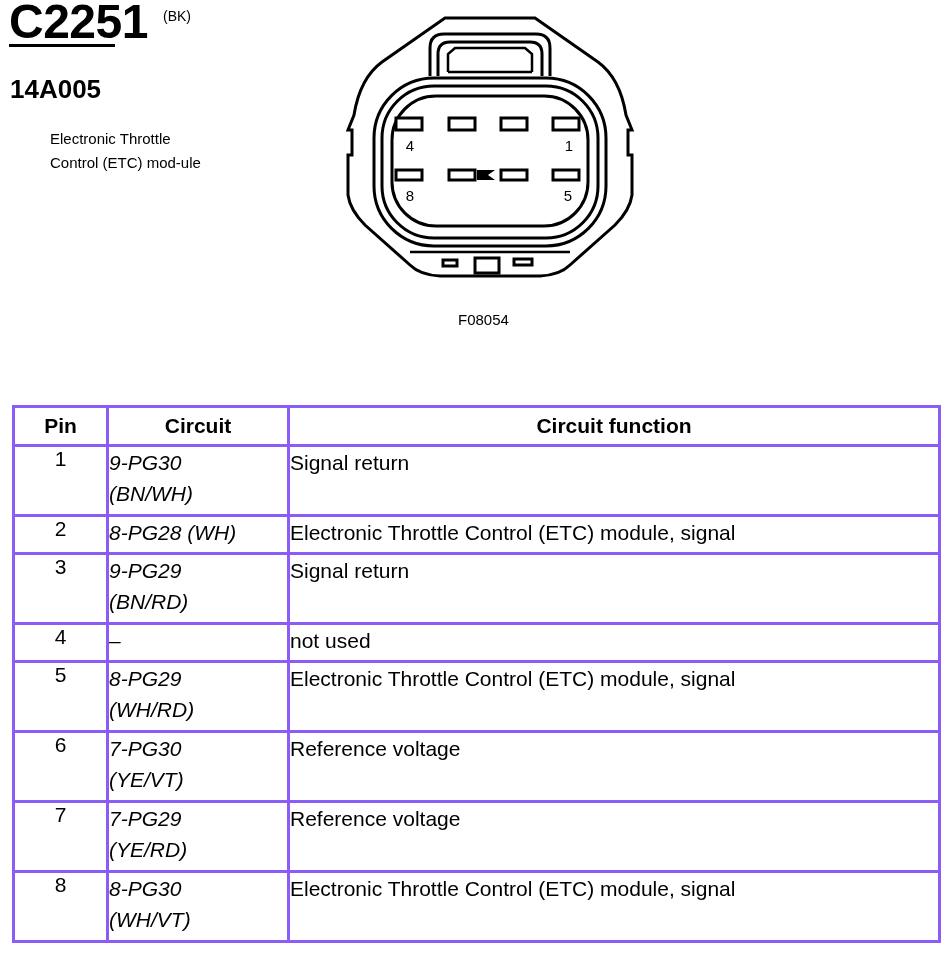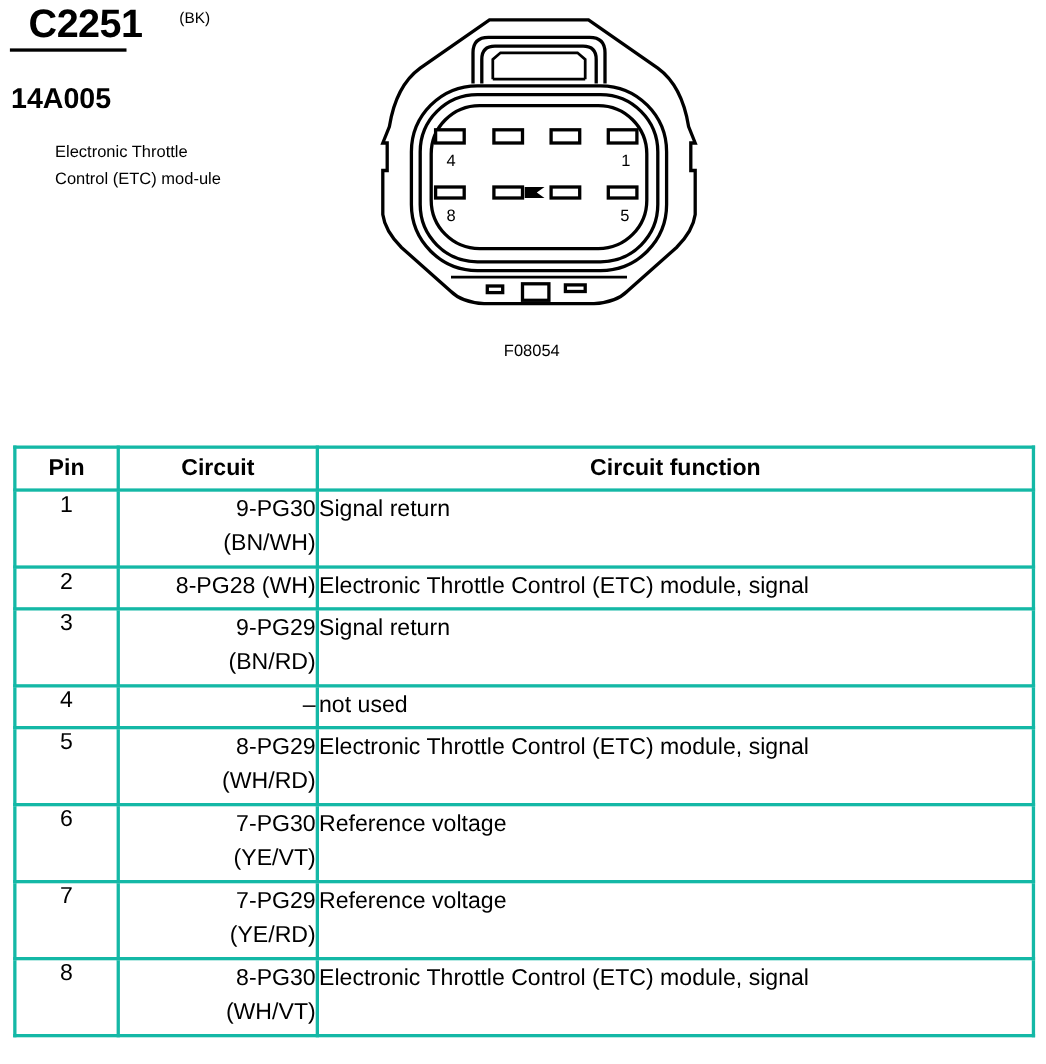"C2251" .connector-id { font-size: 36px -> 48px; left: 26px -> 9px }
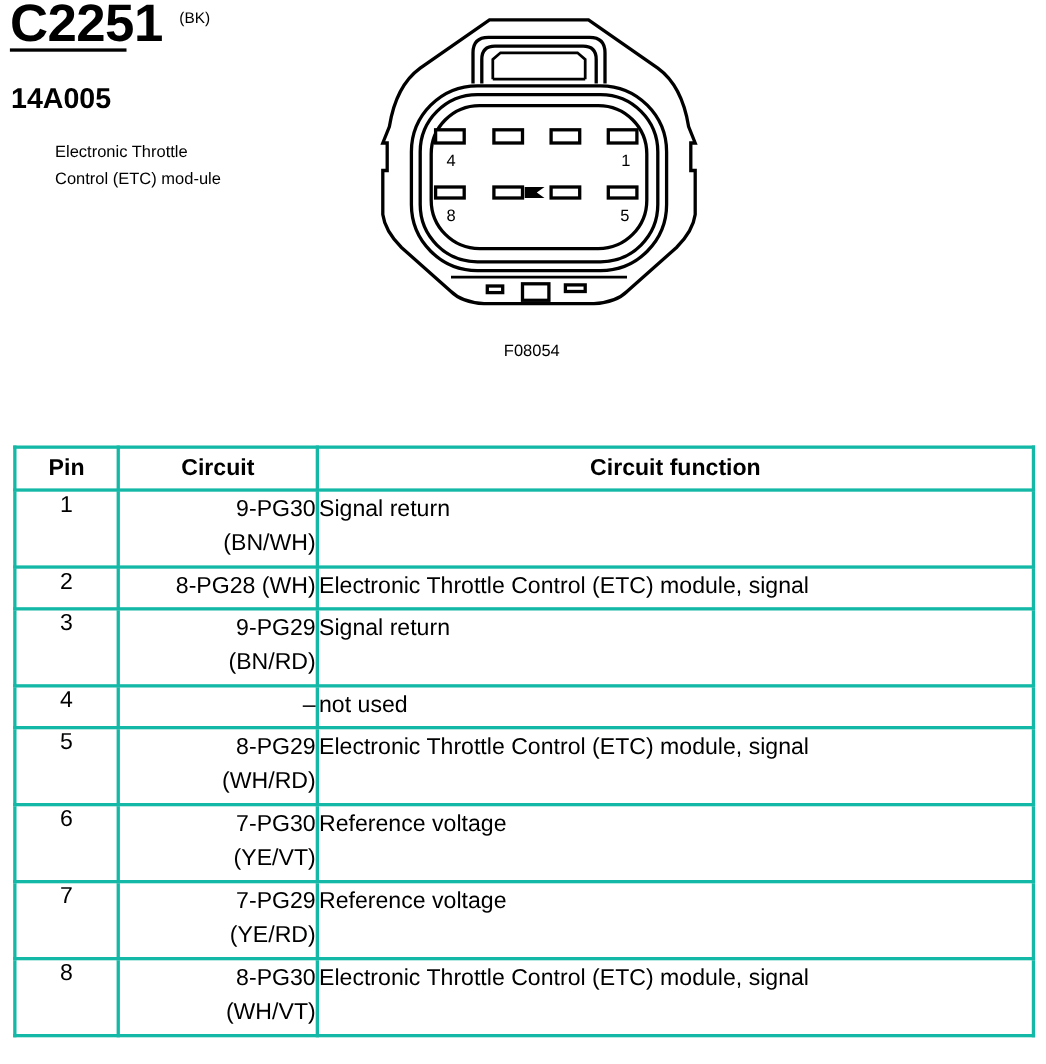"Pin" table.pinout th, table.pinout td { border: 3px solid #14b8a6 -> 3px solid #8b5cf6 }
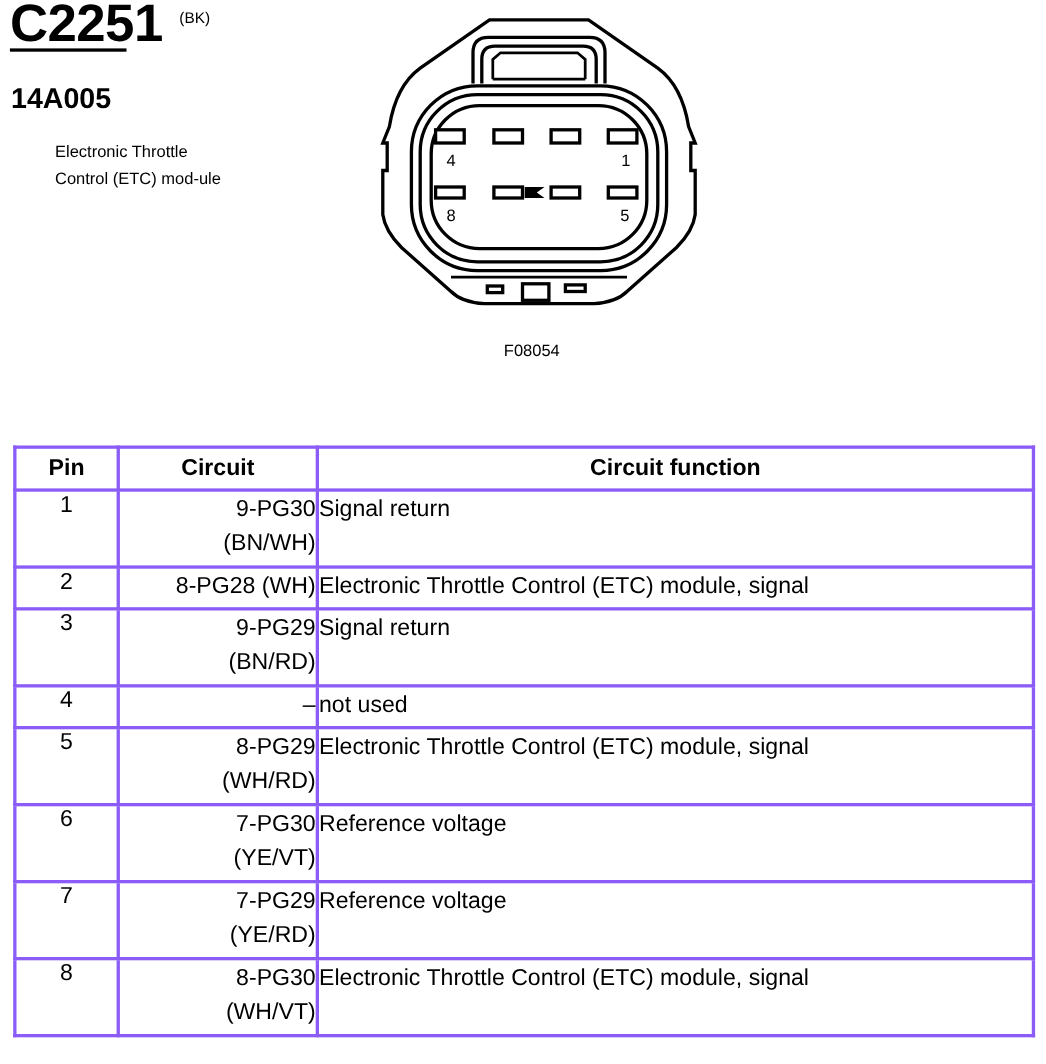"9-PG30" td.c-circuit { font-style: none -> italic; text-align: right -> left }
